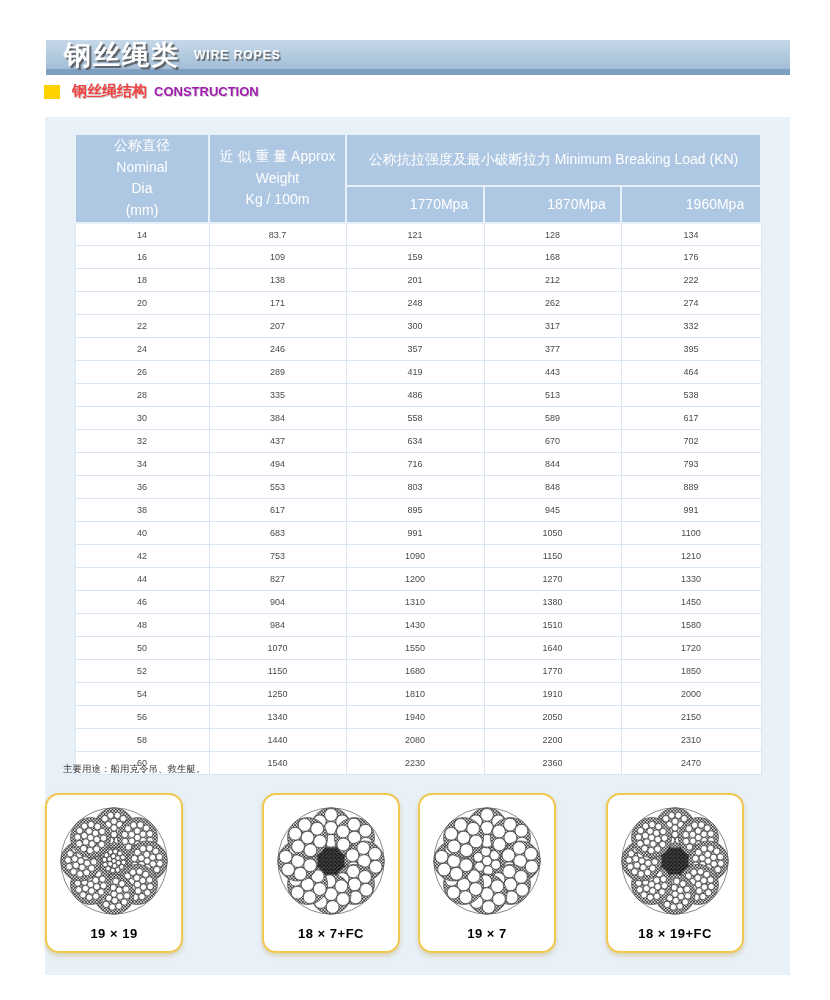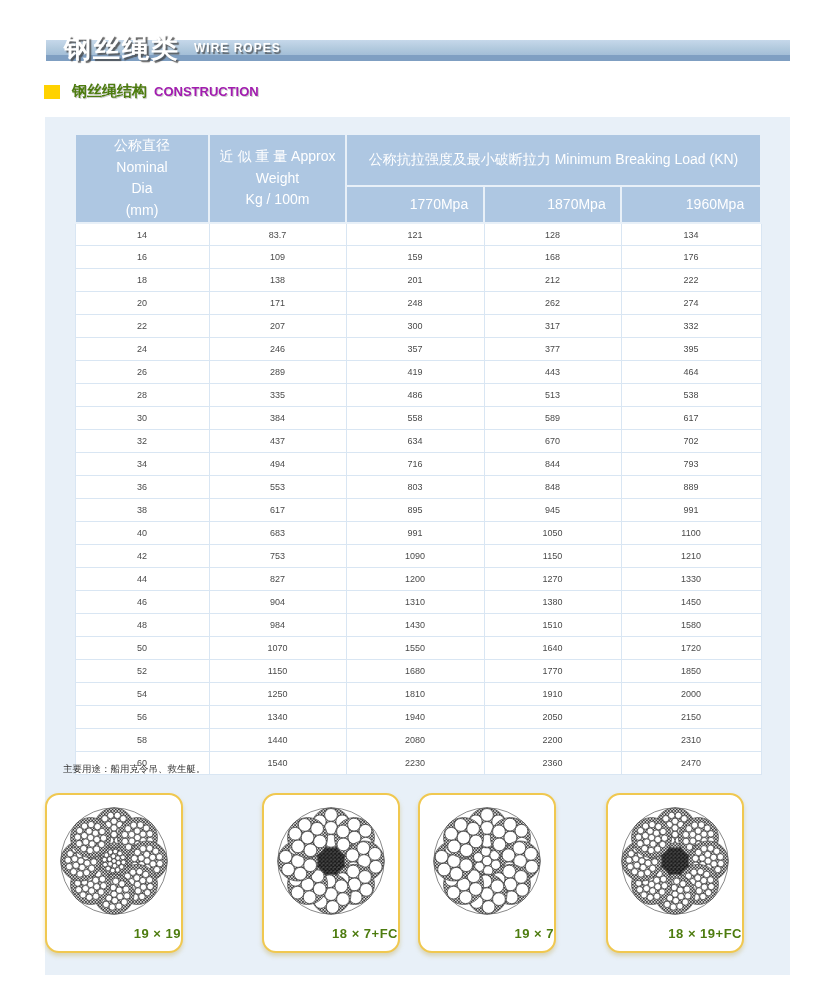"钢丝绳类" .banner { height: 21px -> 35px }
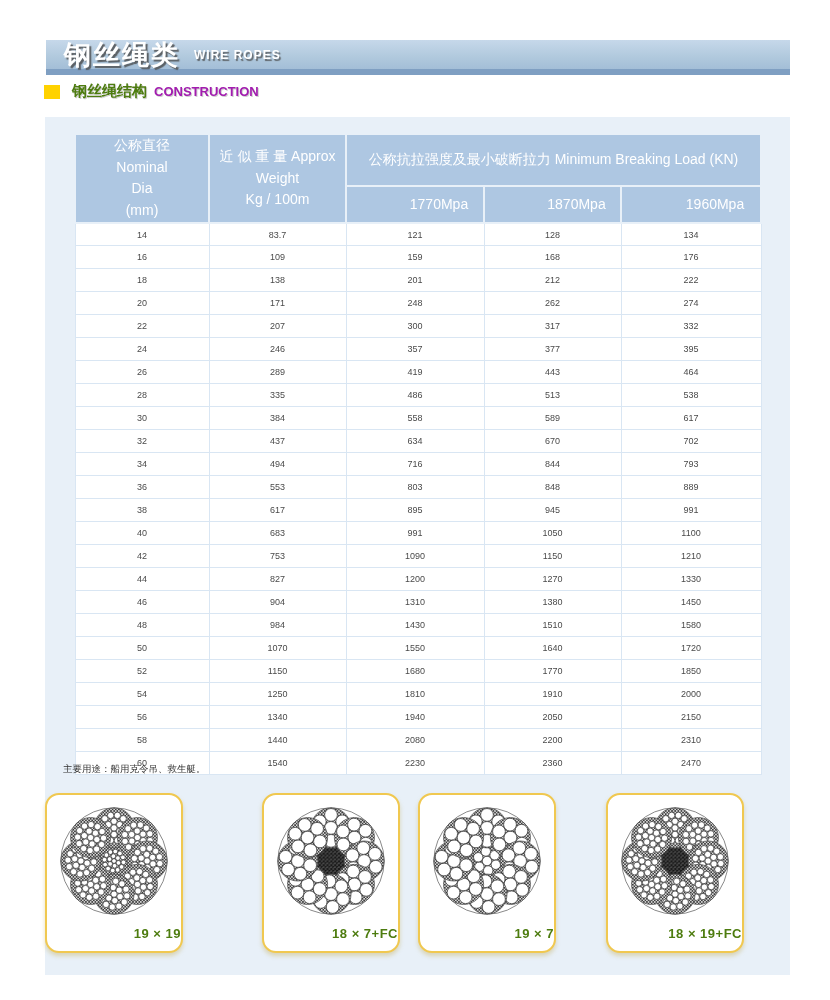"钢丝绳结构" .section .zh { color: #4d7c0f -> #ef4444 }
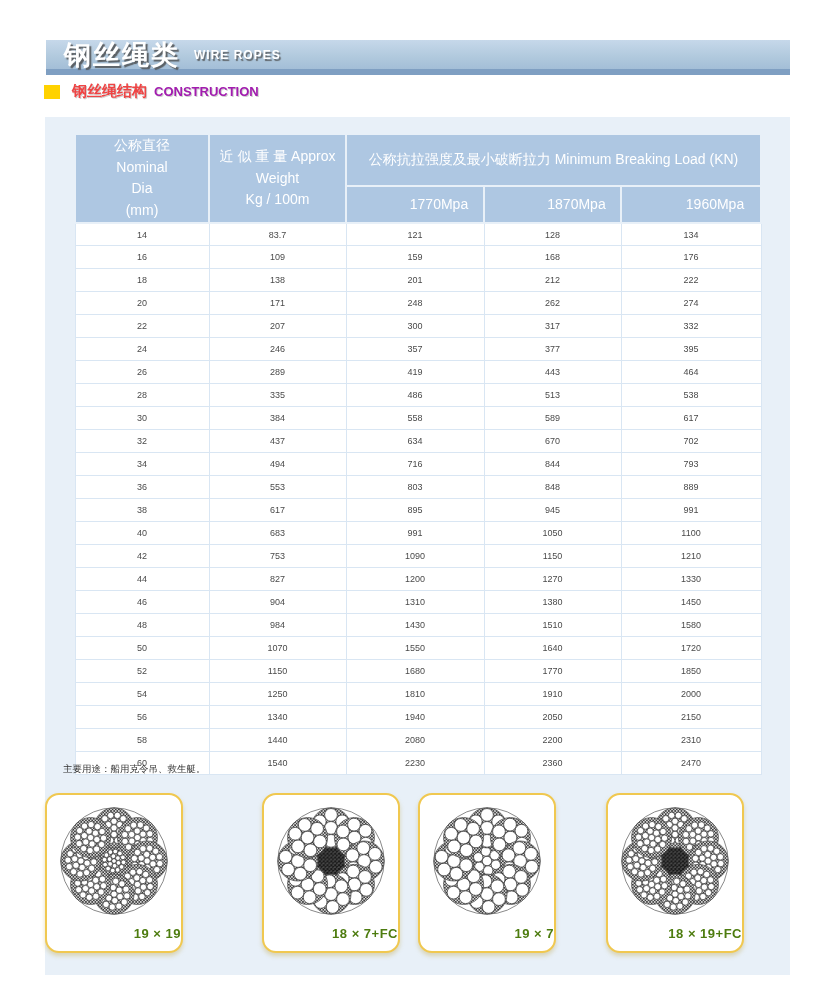"19 × 19" .card .label { color: #4d7c0f -> #000000; text-align: right -> center }
